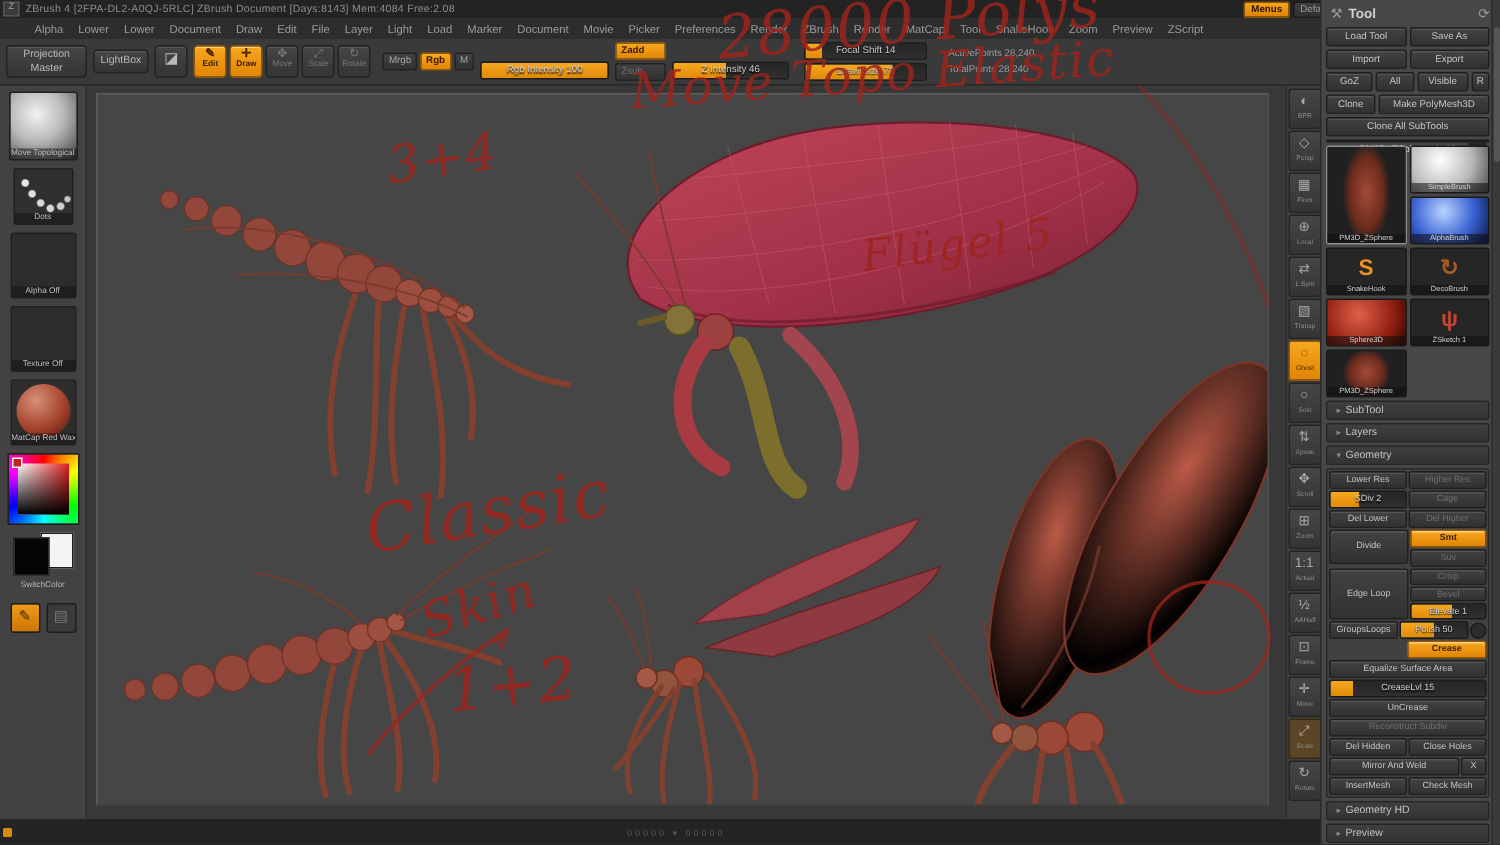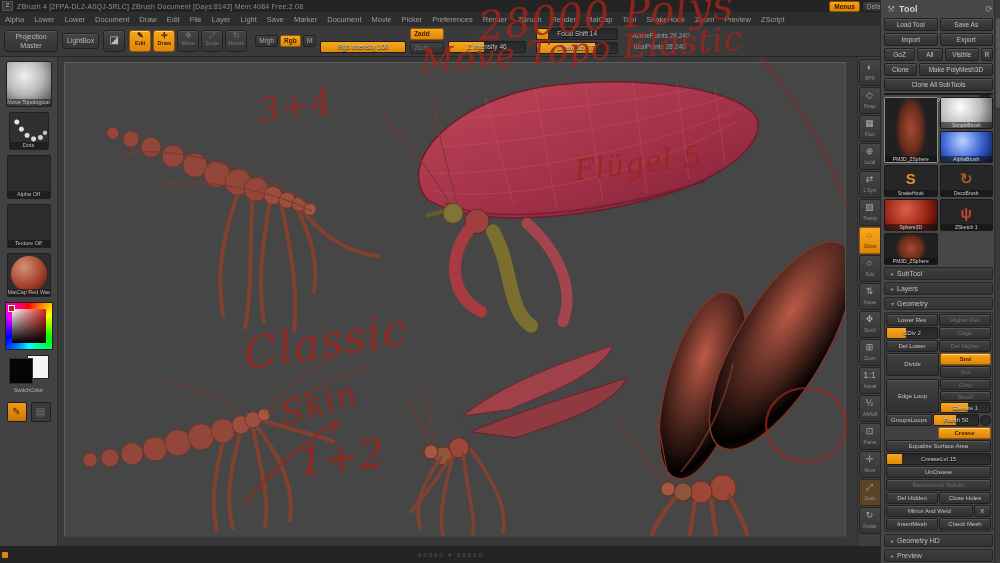"Alpha" #menubar { padding-left: 0 -> 18px }
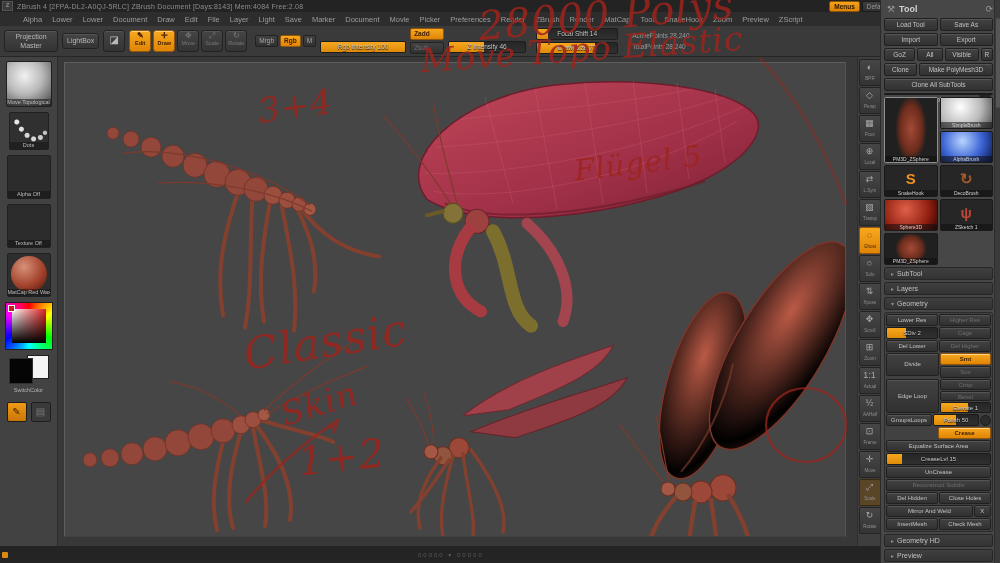"Save" span.menu-item { text: Save -> Load }
